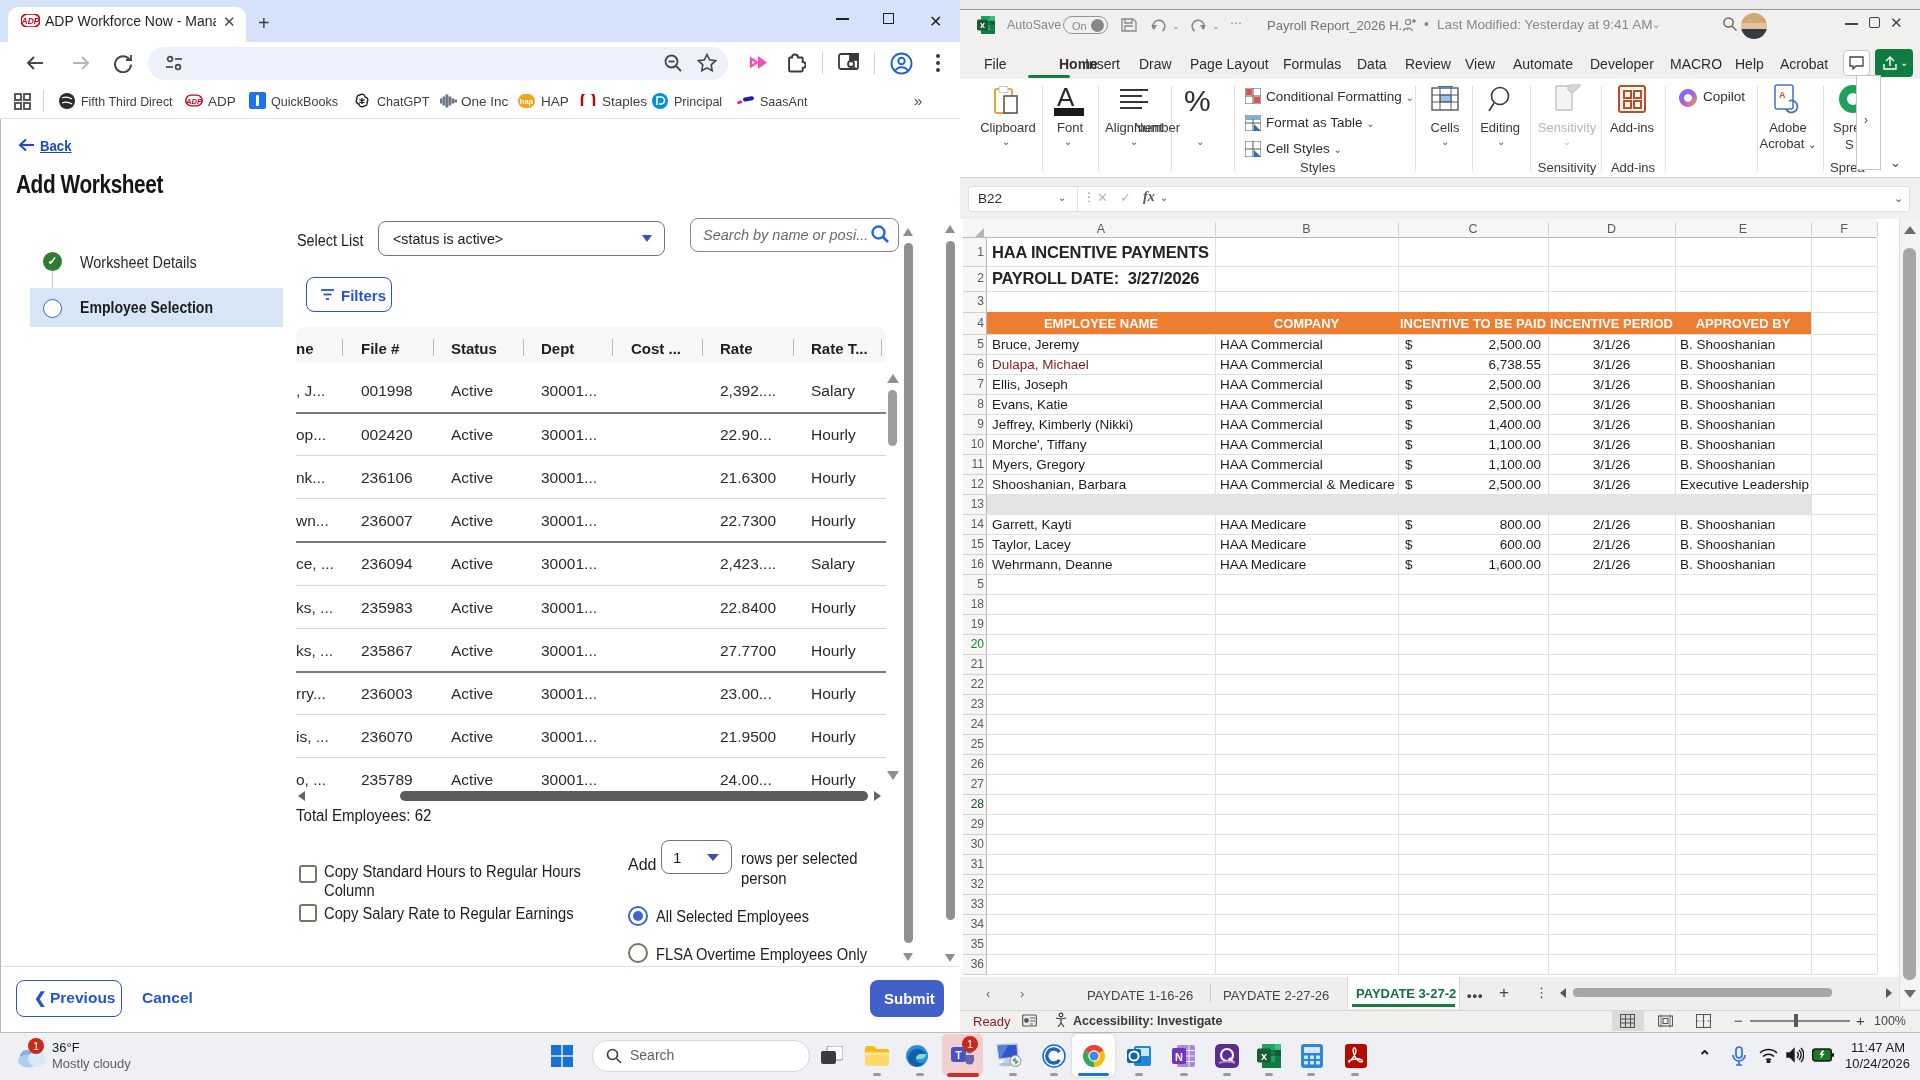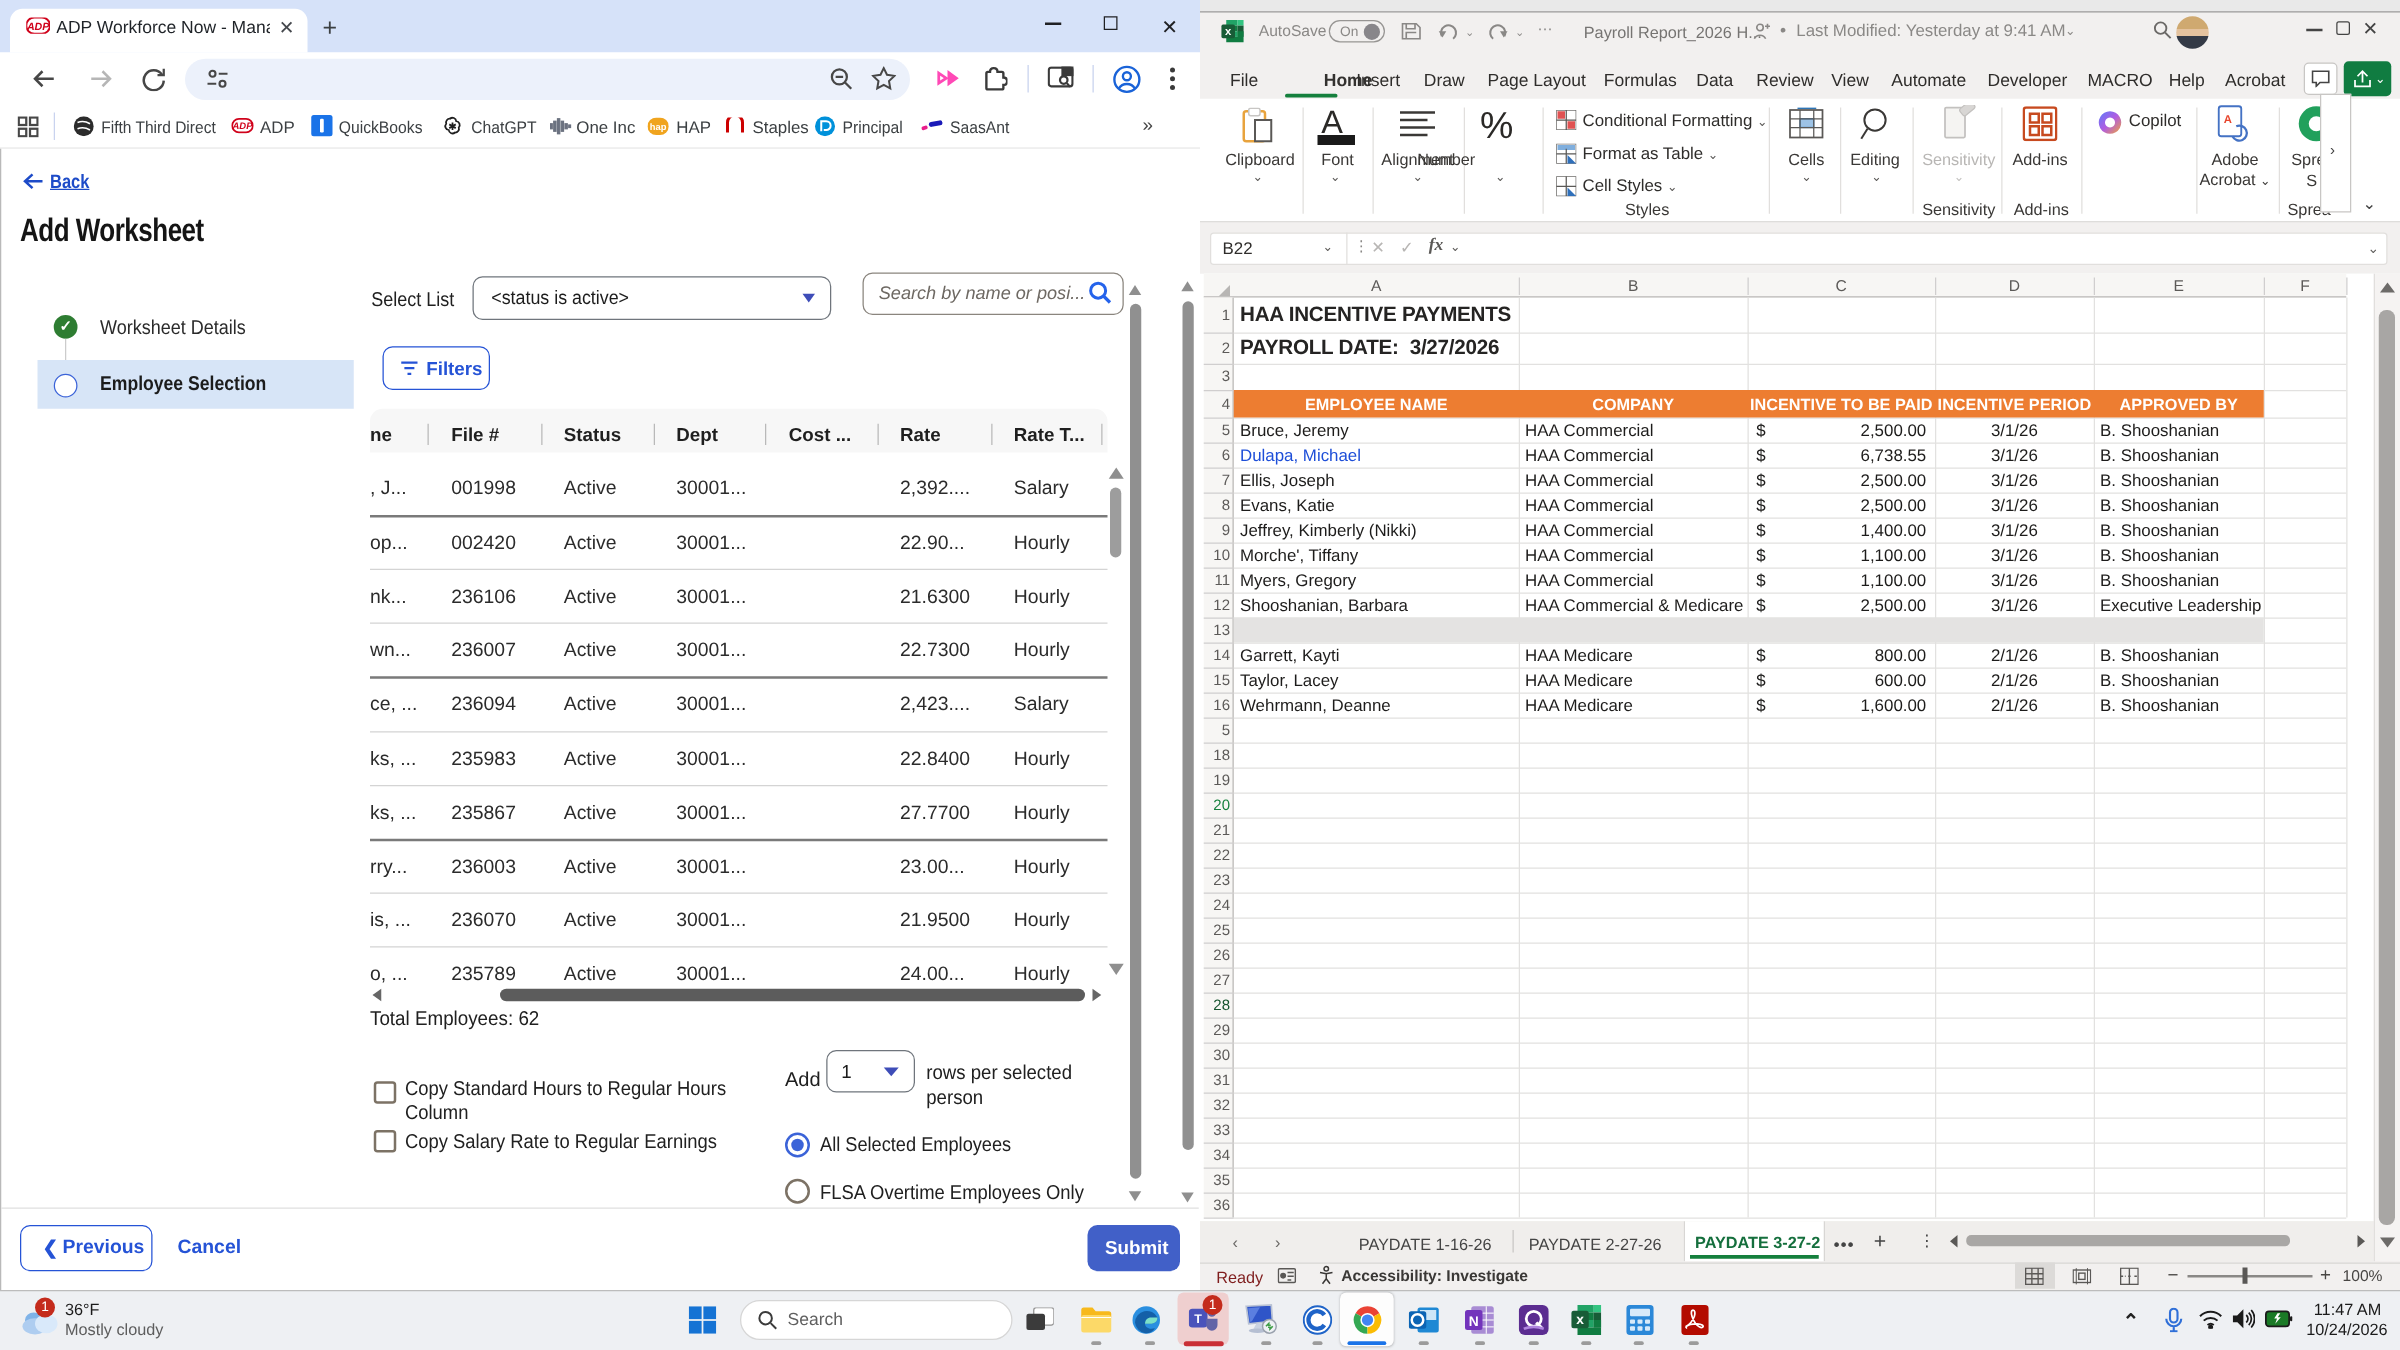"Dulapa, Michael" div.abs { color: #1d4ed8 -> #7f1d1d }
